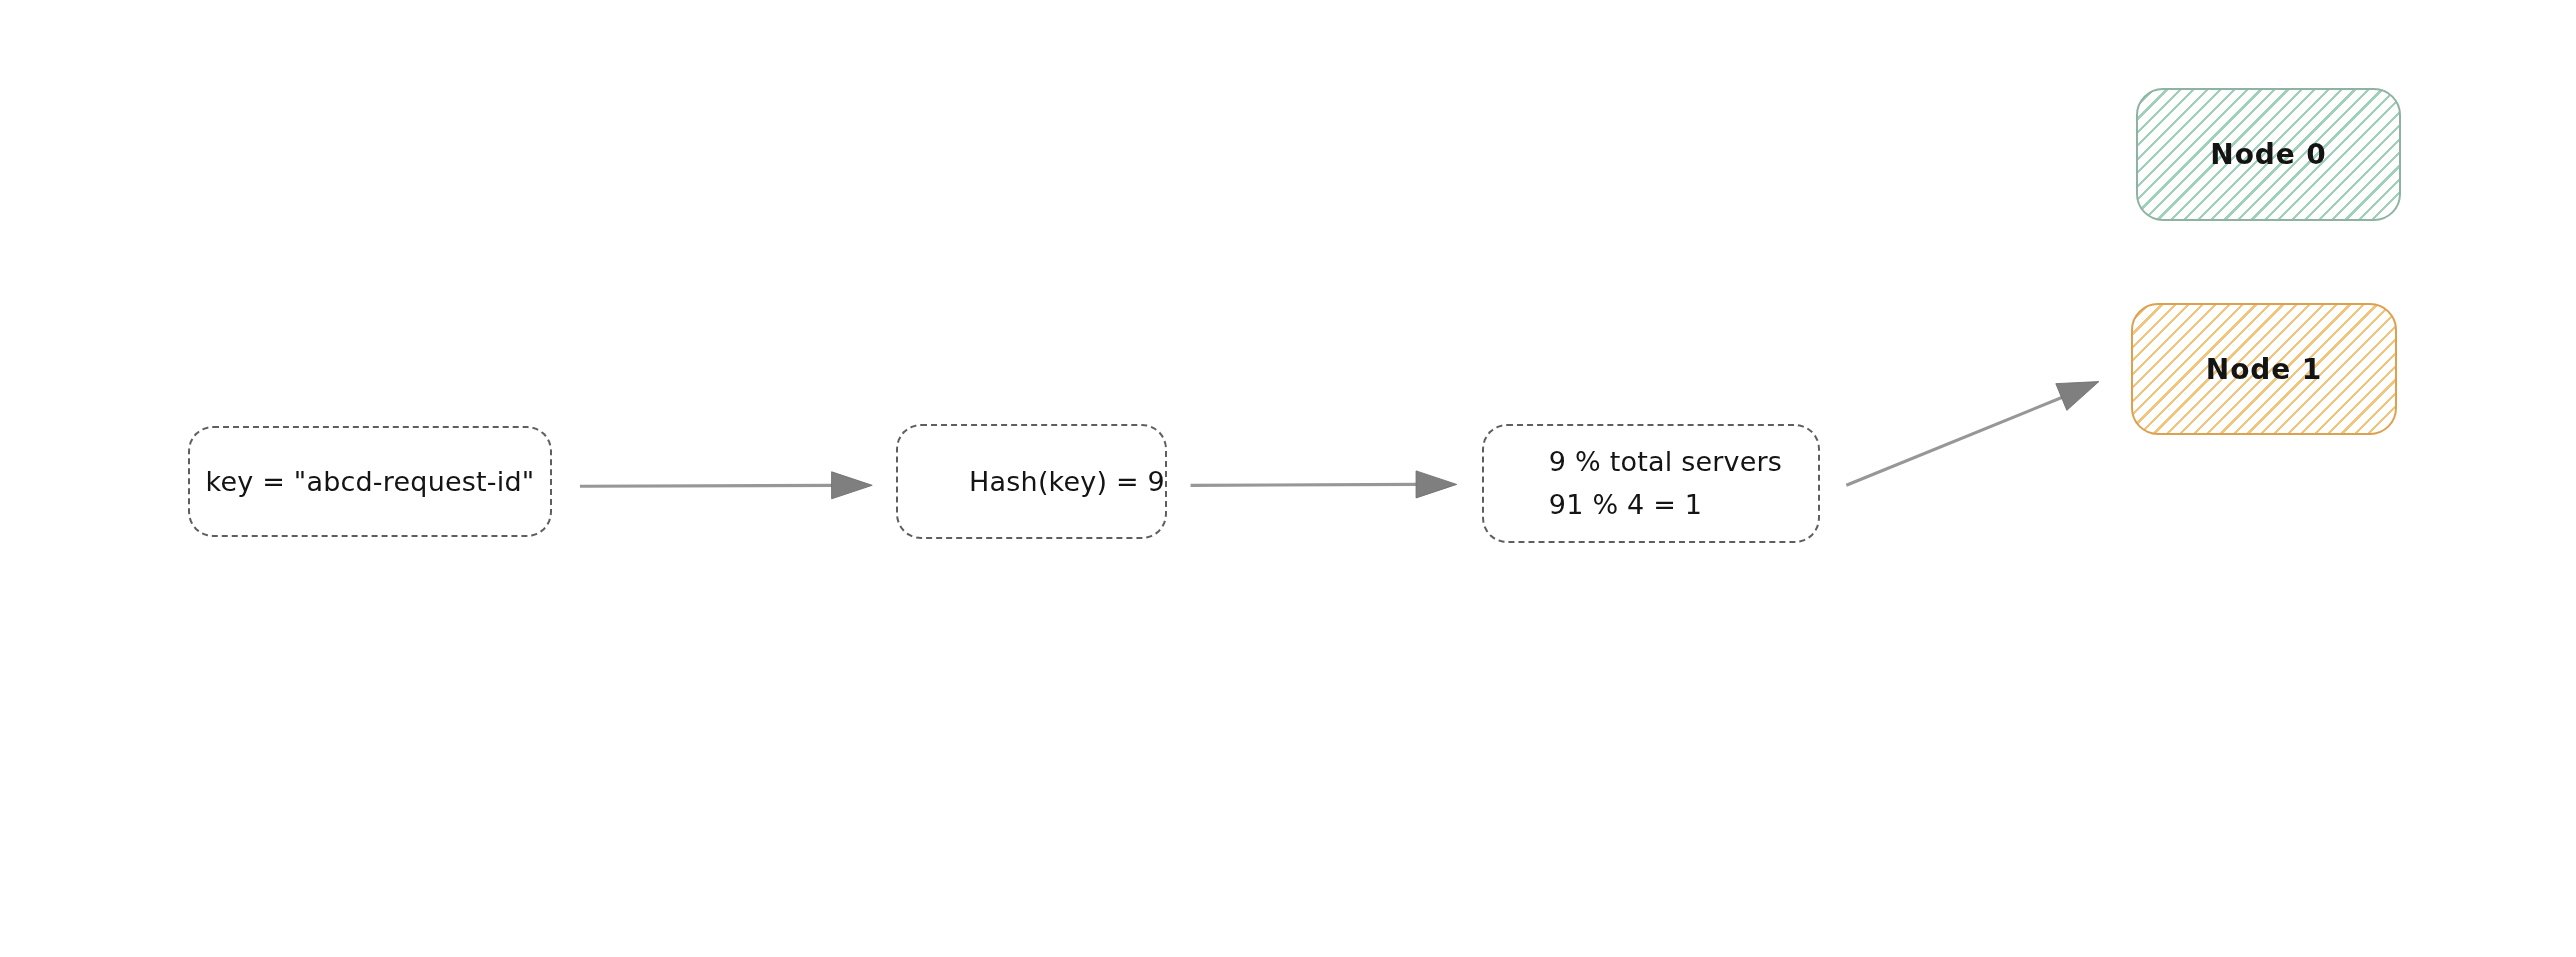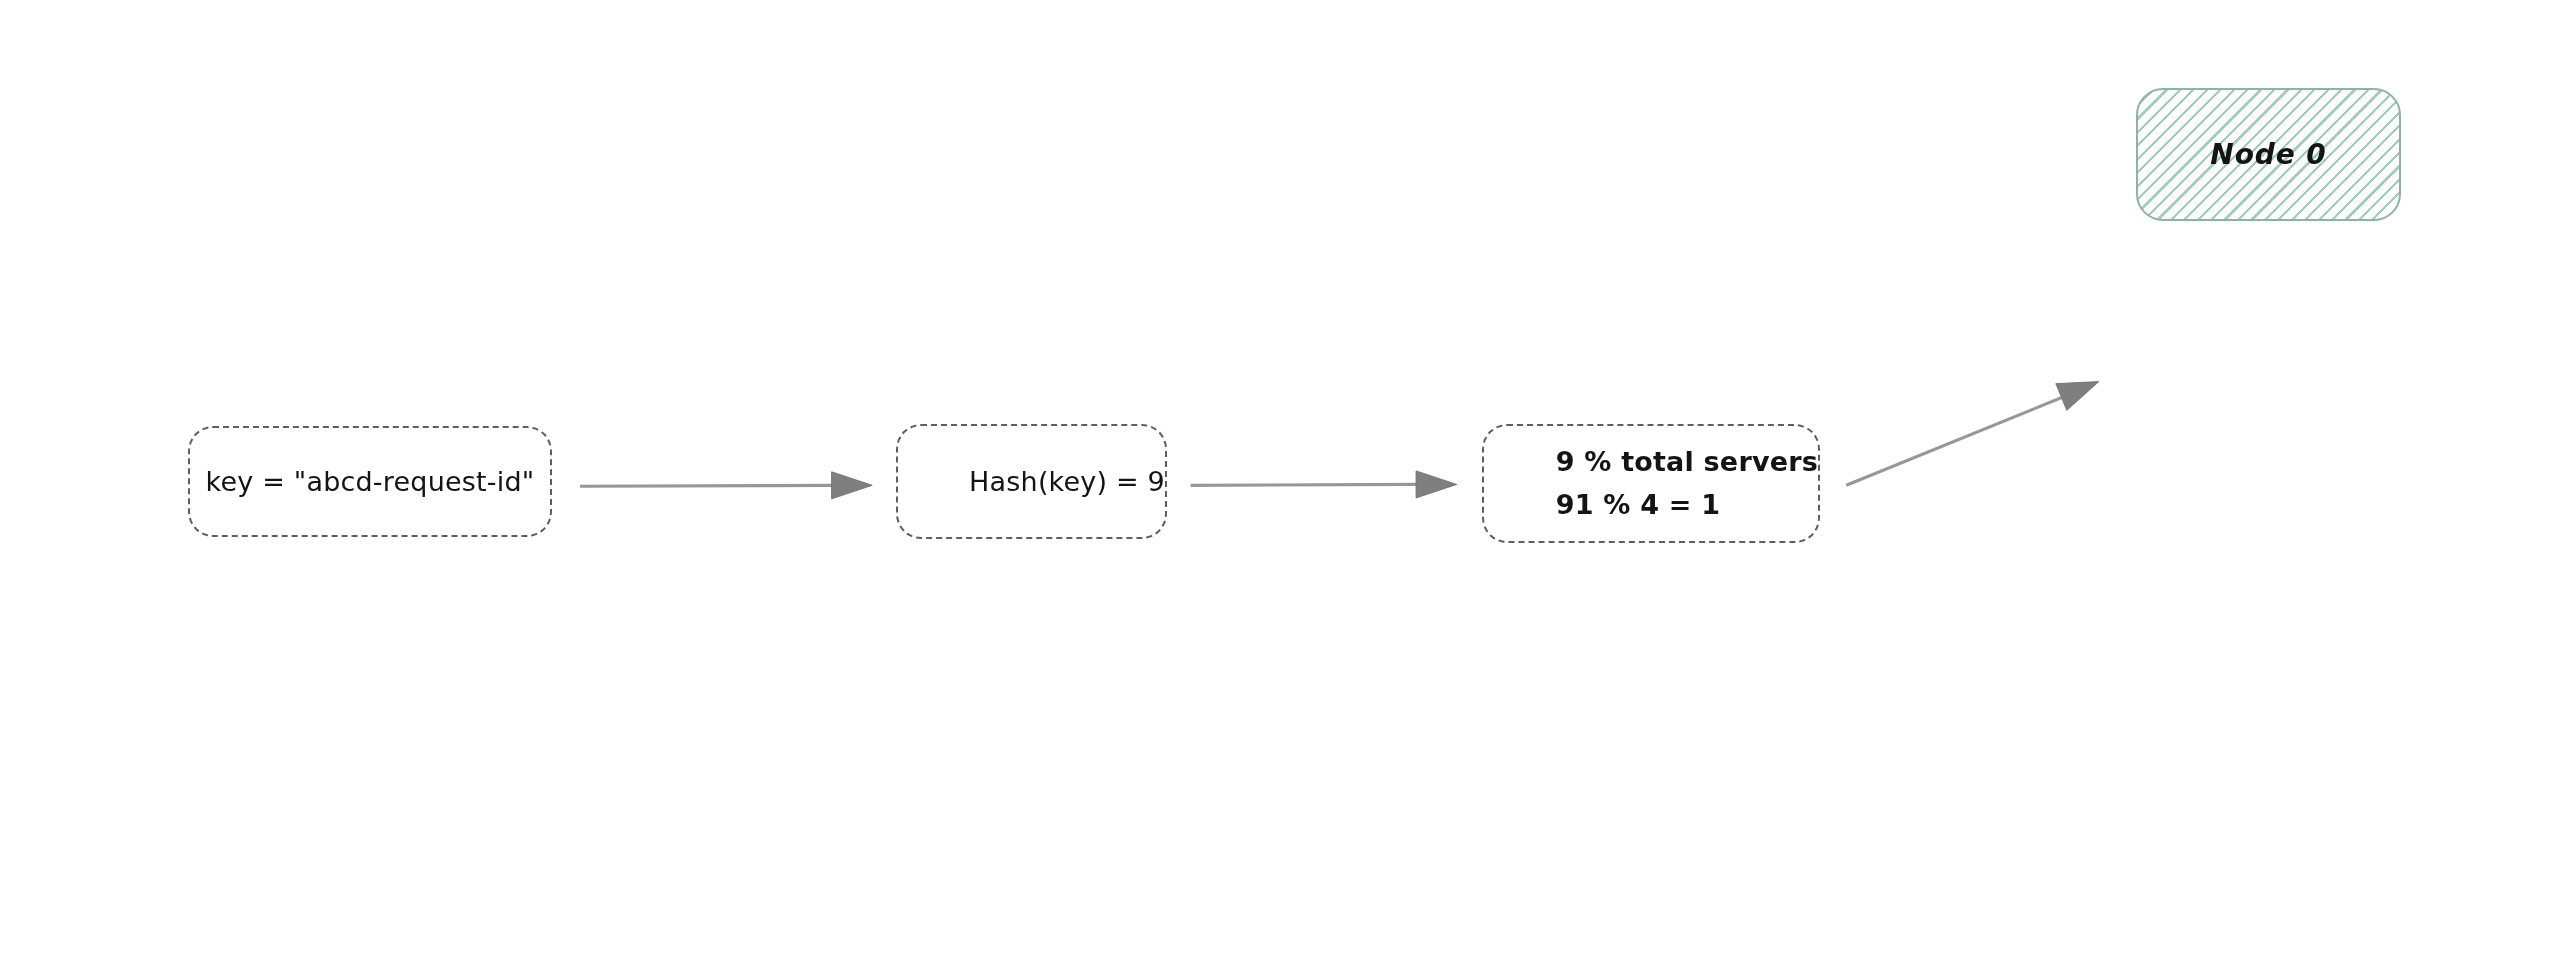"Node 0" .server-node .node-label { font-style: italic -> none }
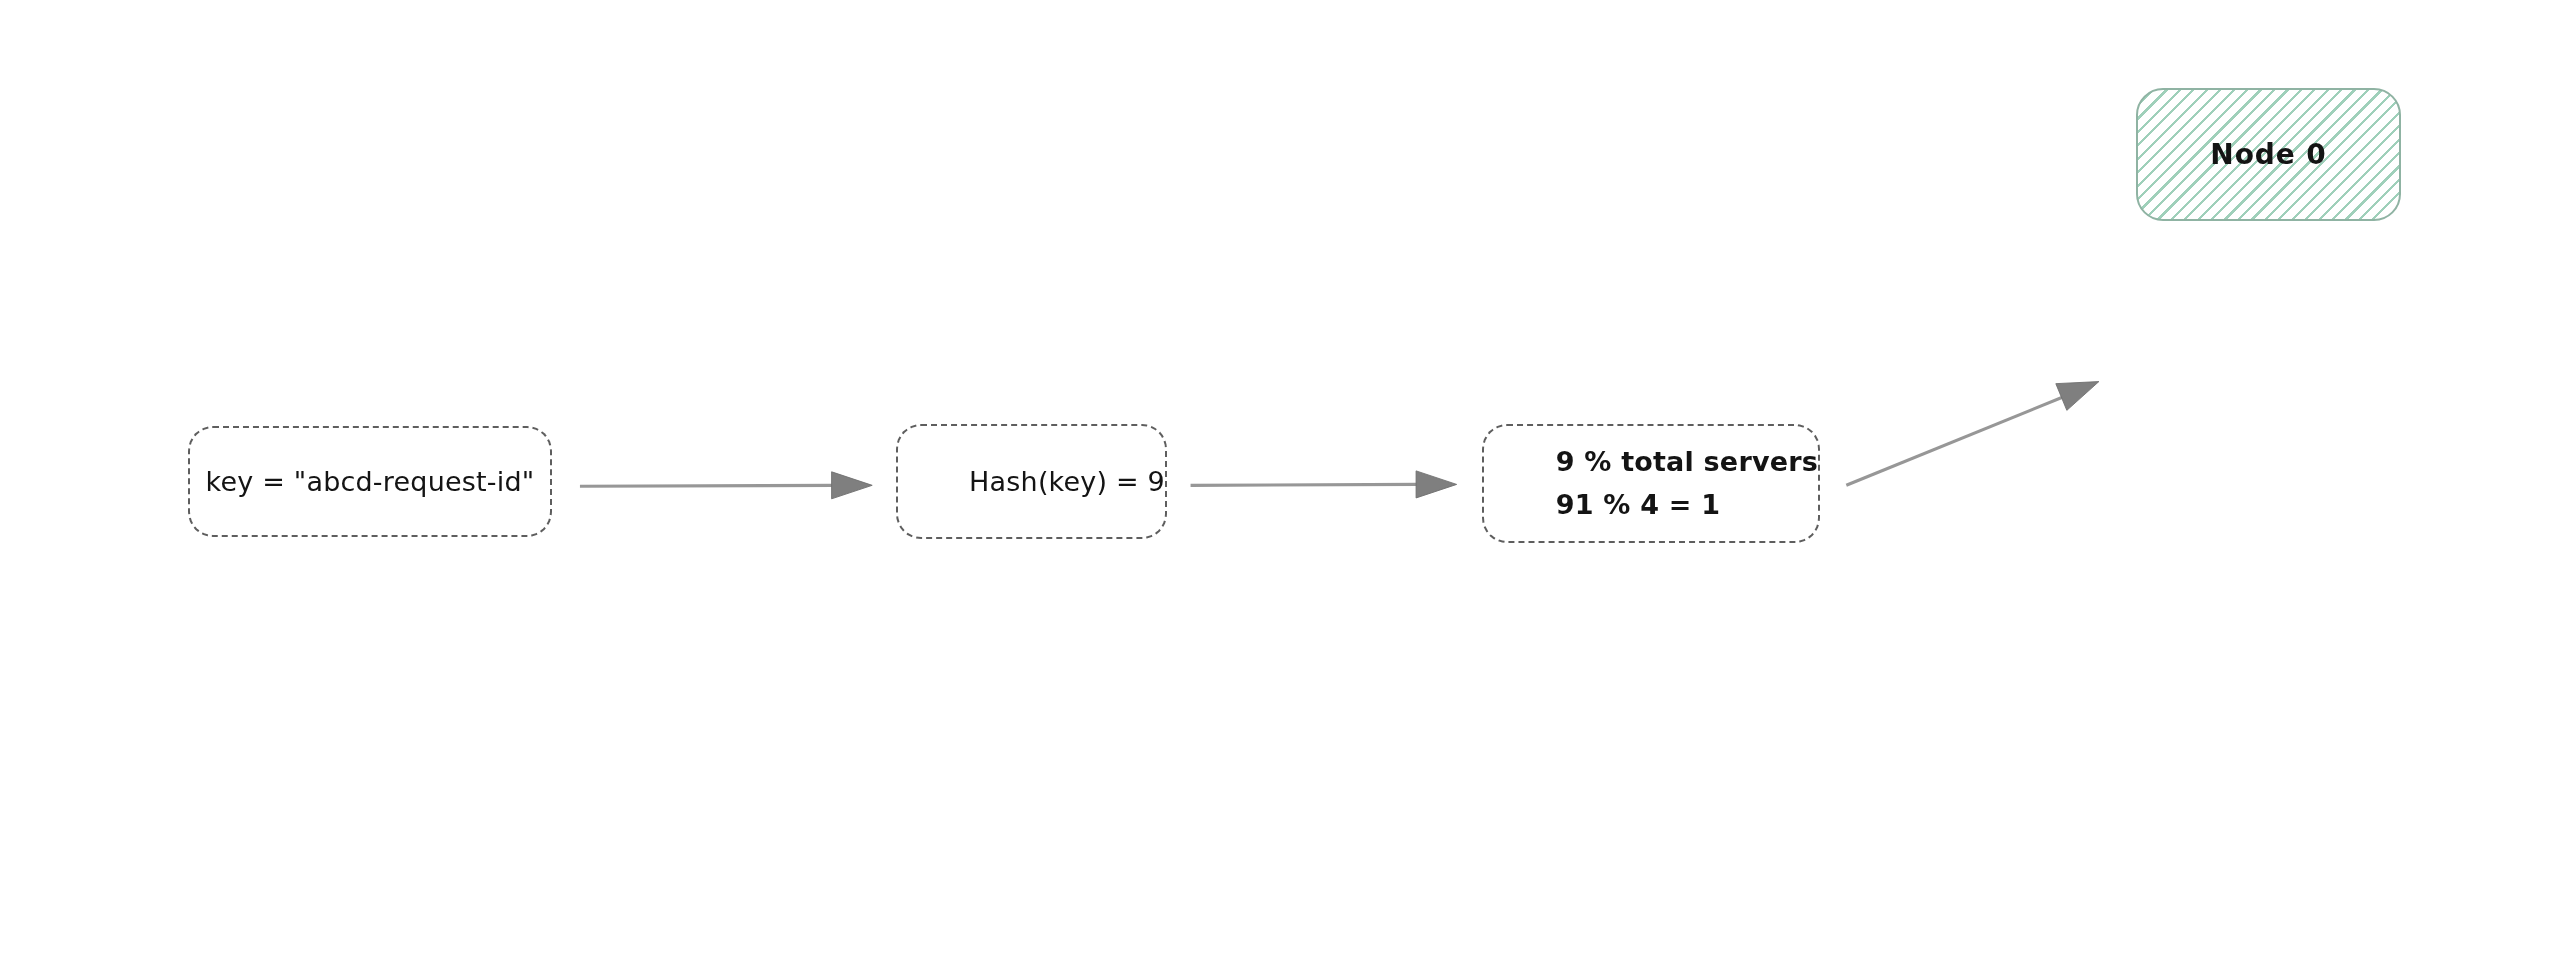"Node 1" div.server-node { html: none -> <div> <span>Node 1</span> </div> }
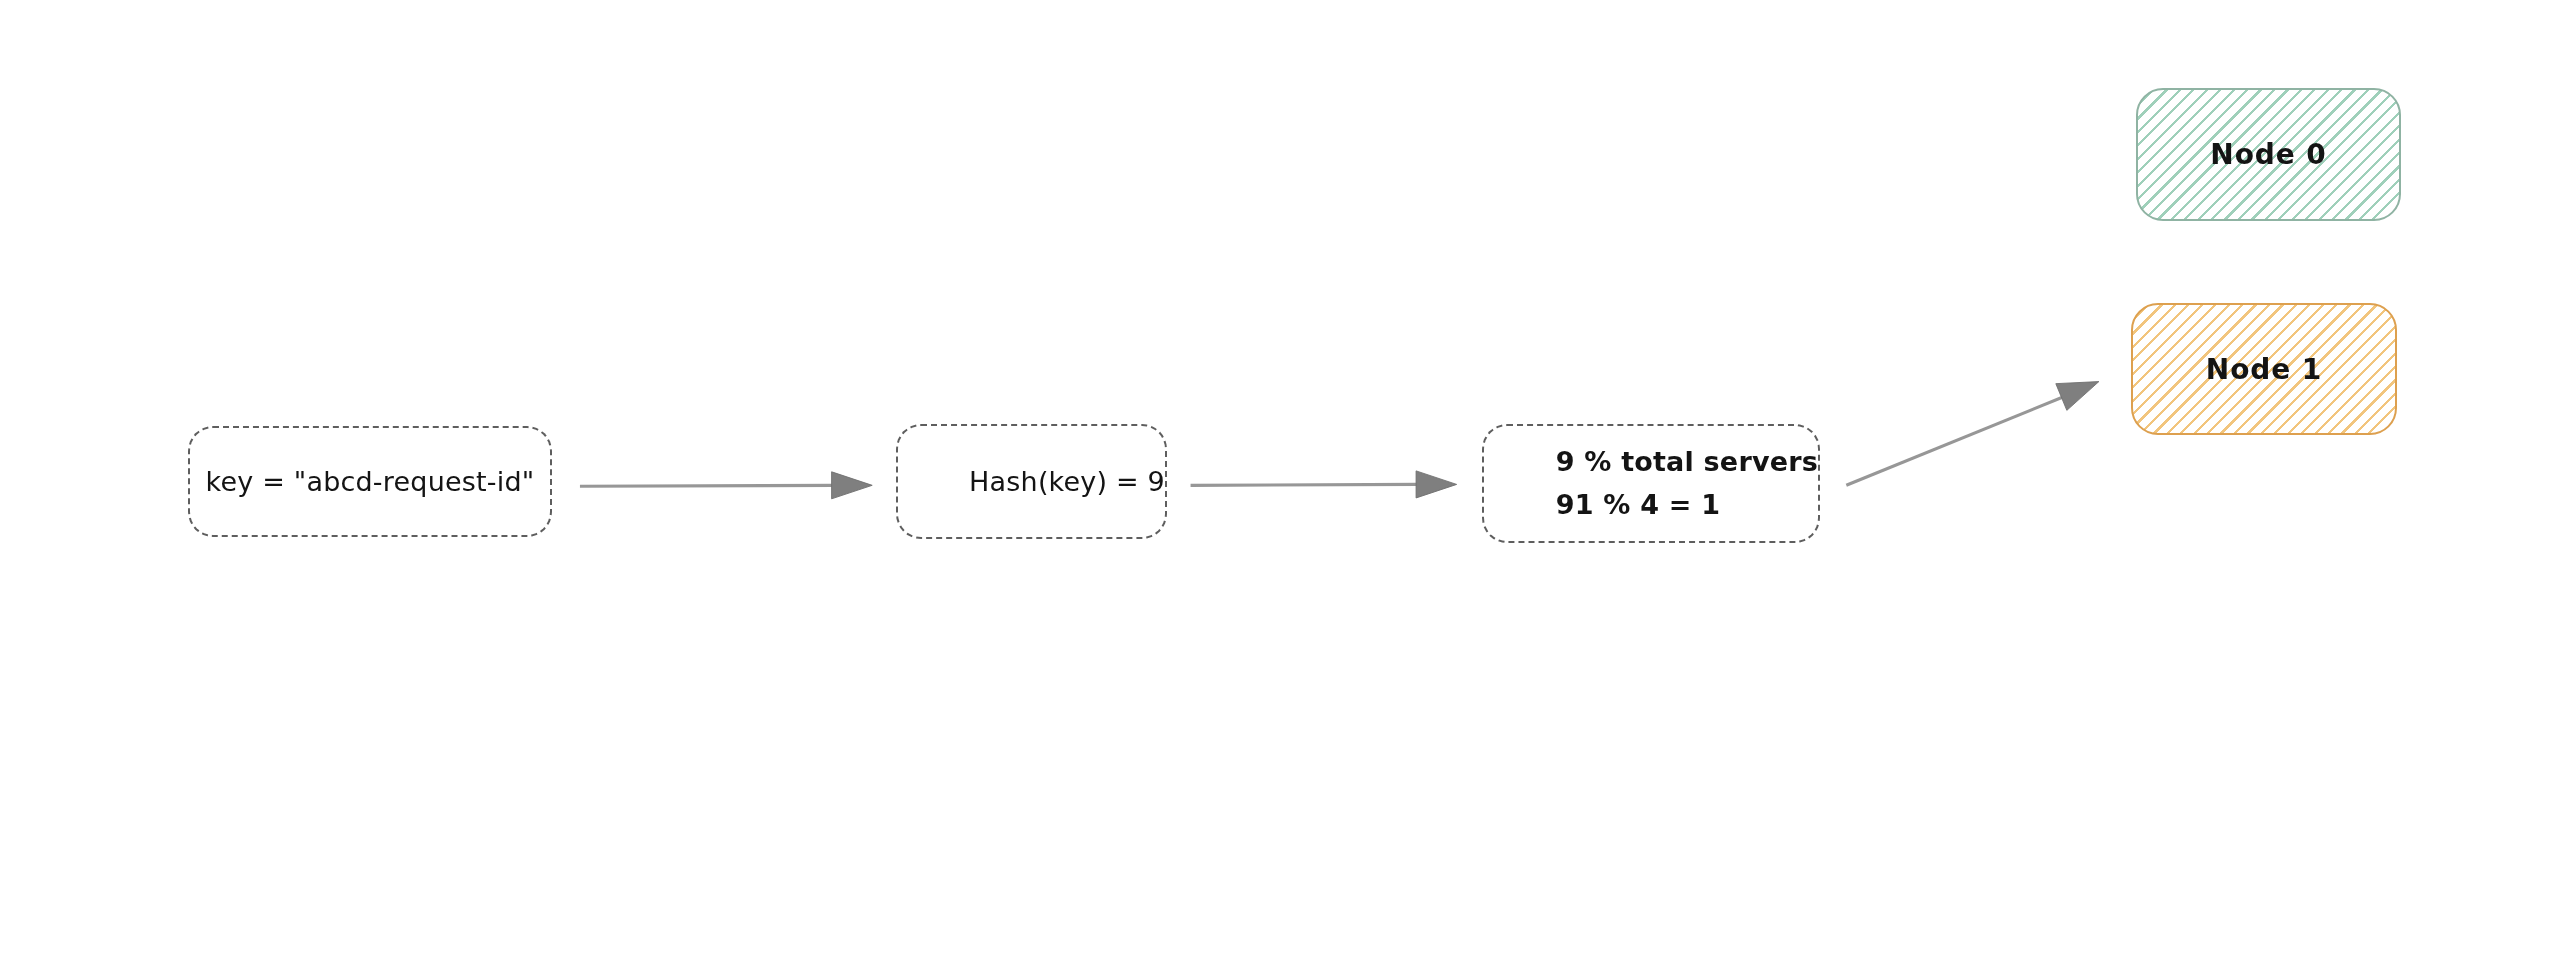"9 % total servers" .process-box.left-align { font-weight: bold -> none; justify-content: flex-end -> center }
